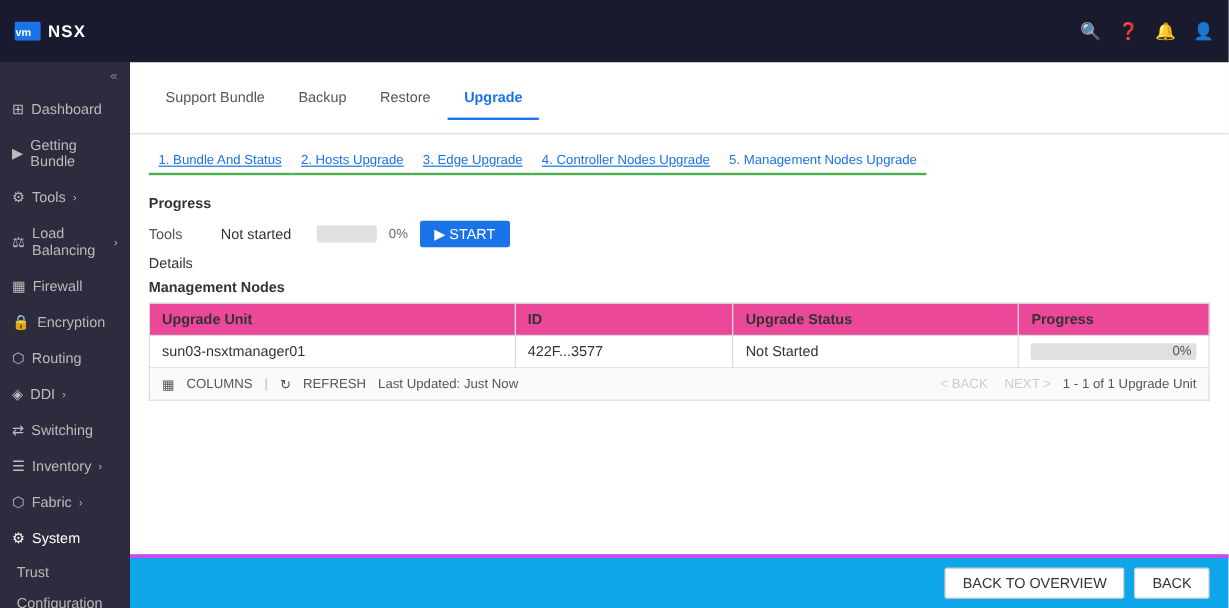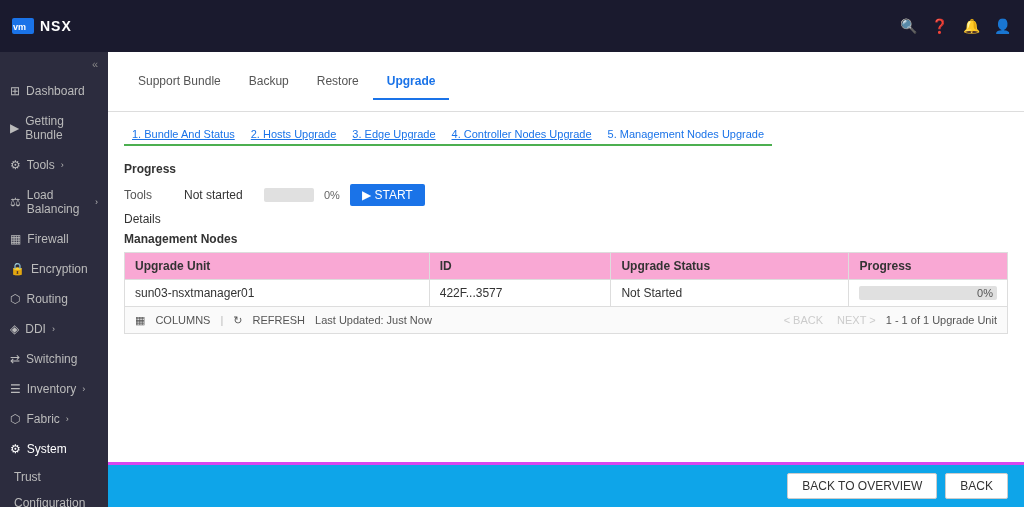"Upgrade Unit" .data-table th { background: #f9a8d4 -> #ec4899 }
